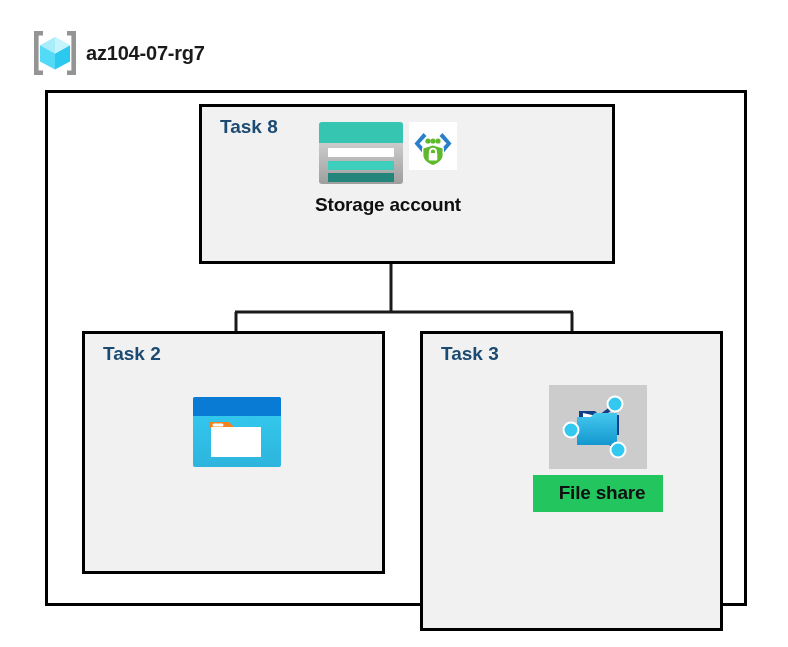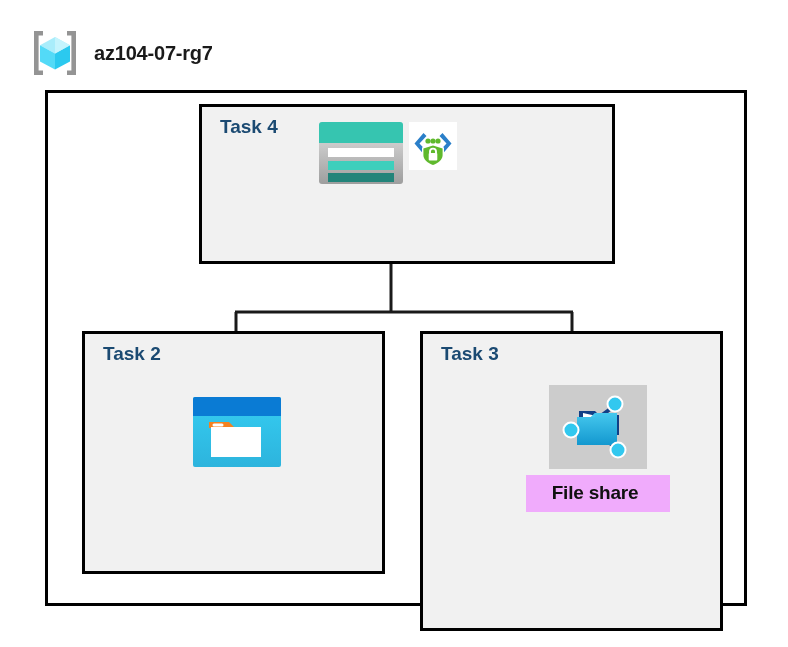"az104-07-rg7" #rg-header { gap: 14px -> 6px }
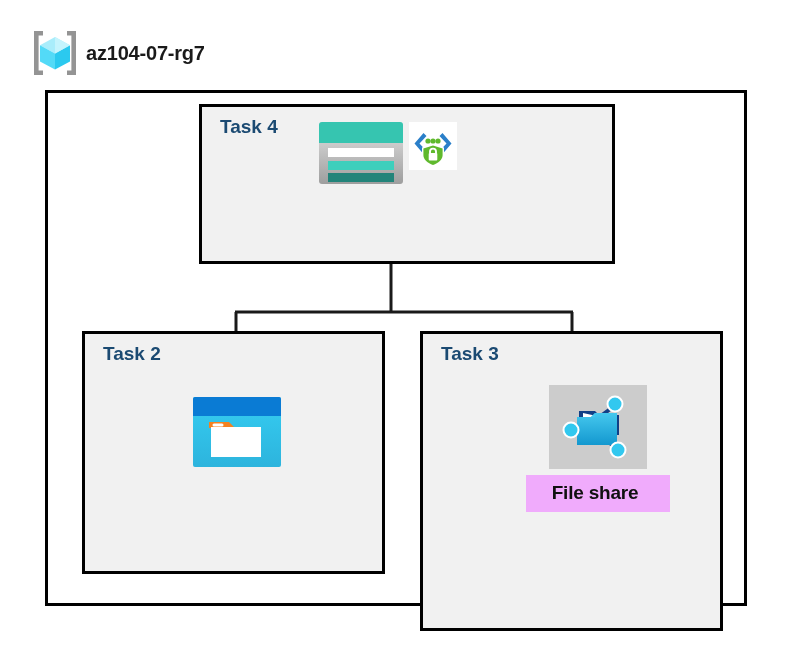"Task 4" span.task-label { text: 4 -> 8 }
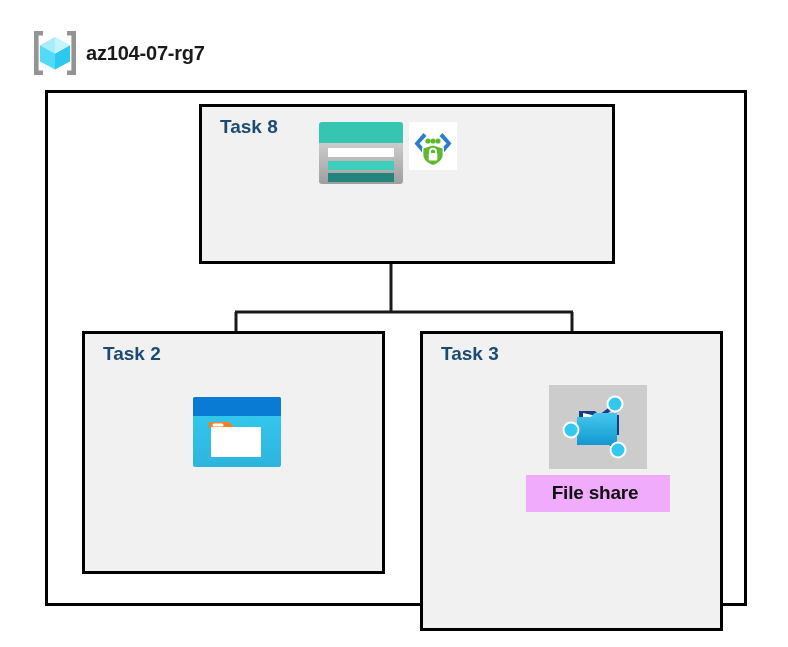"Storage account" span.node-caption { html: none -> <span>Storage account</span> }
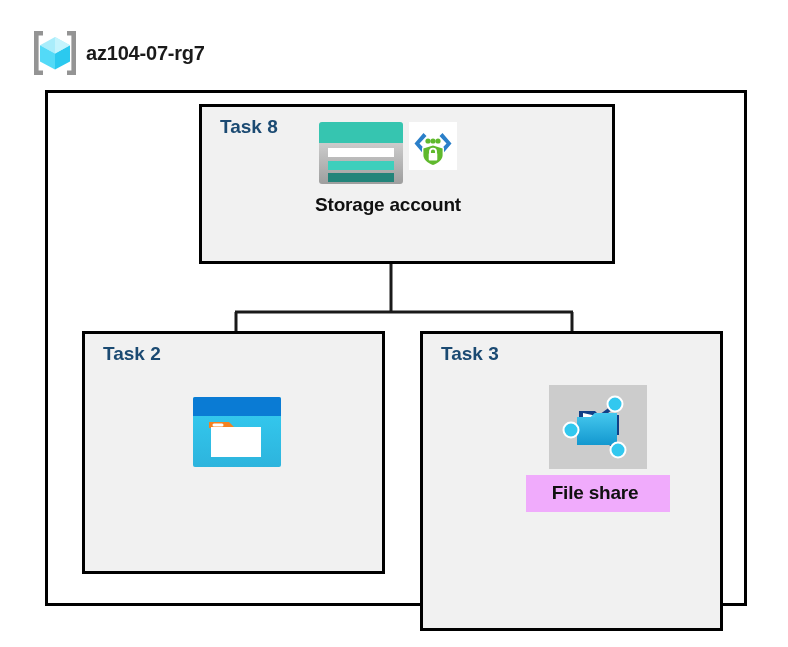"File share" .node-caption.highlighted { background: #f0abfc -> #22c55e; padding: 7px 32px 8px 26px -> 7px 18px 8px 26px }
